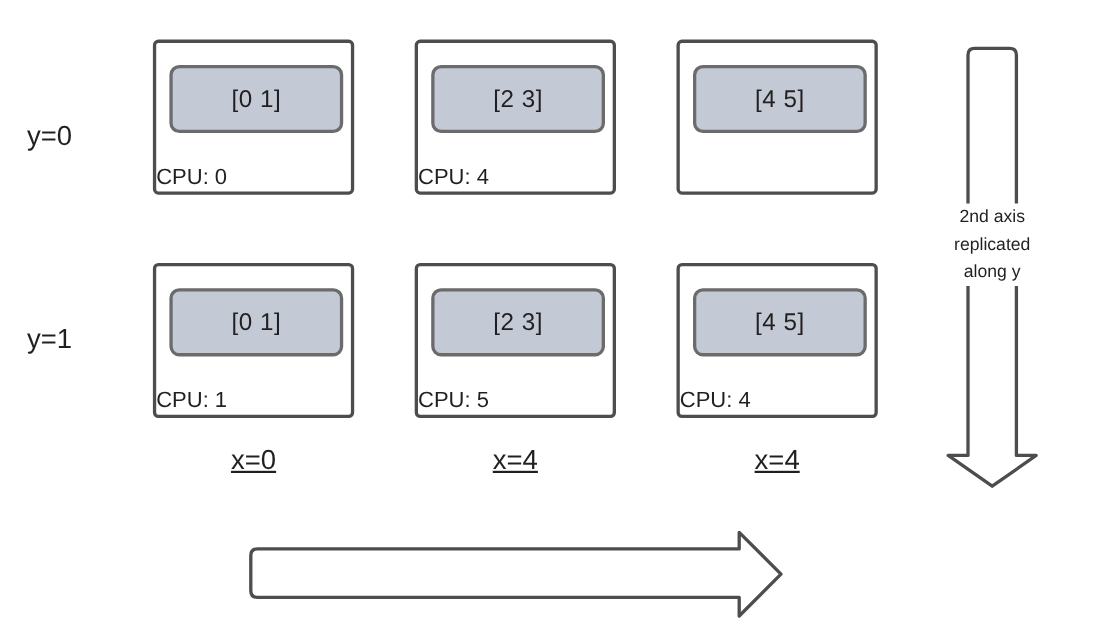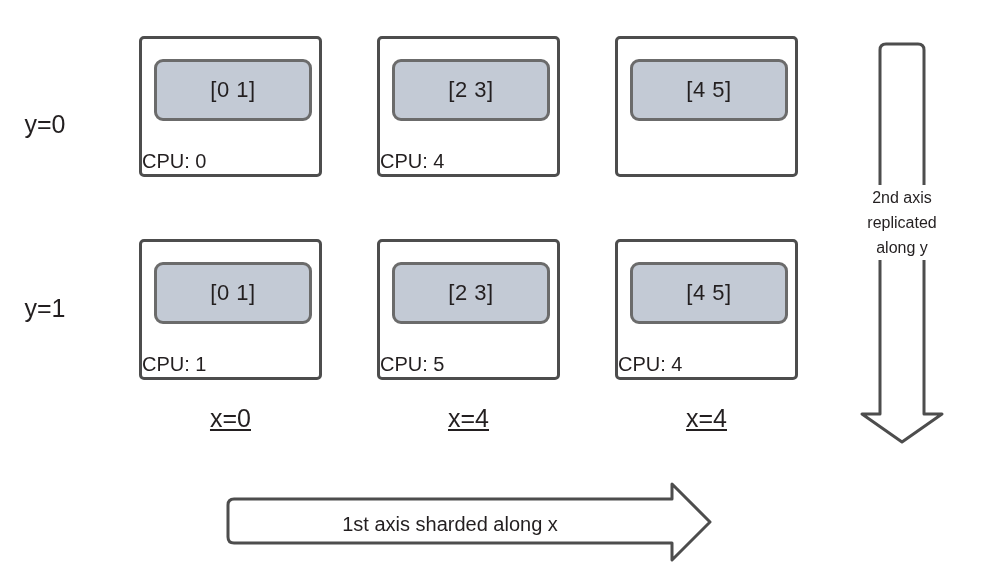"1st axis sharded along x" div.h-arrow-caption { html: <div>1st axis sharded along x</div> -> none }
